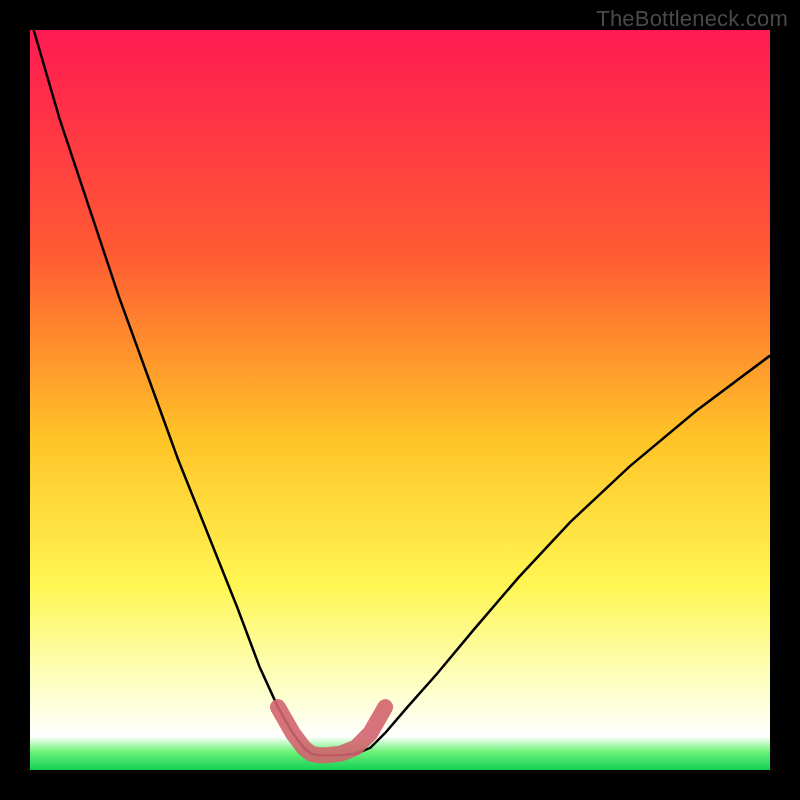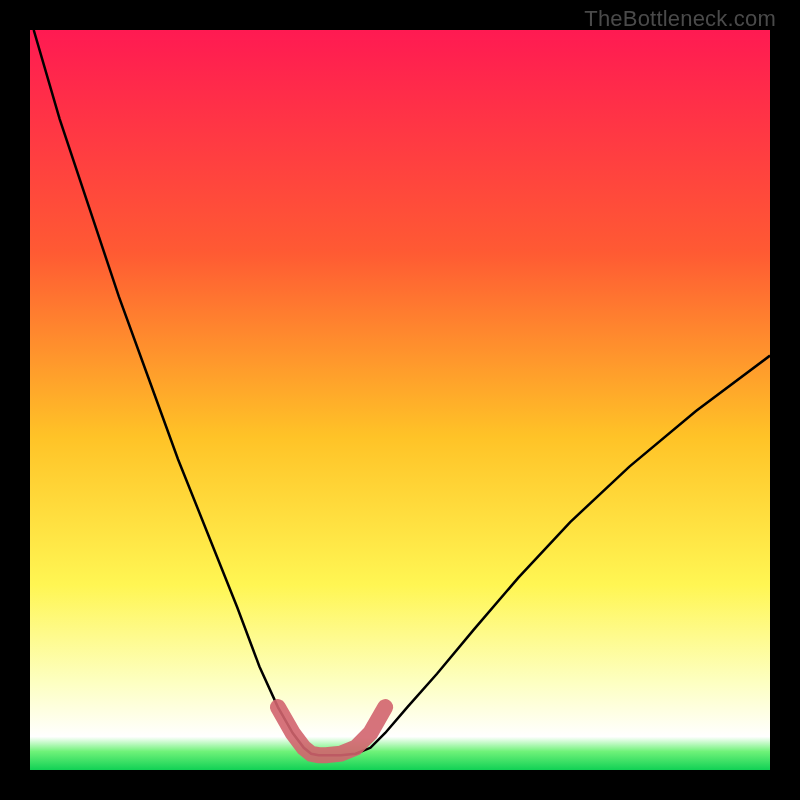"TheBottleneck.com" .watermark { right: 24px -> 12px }
